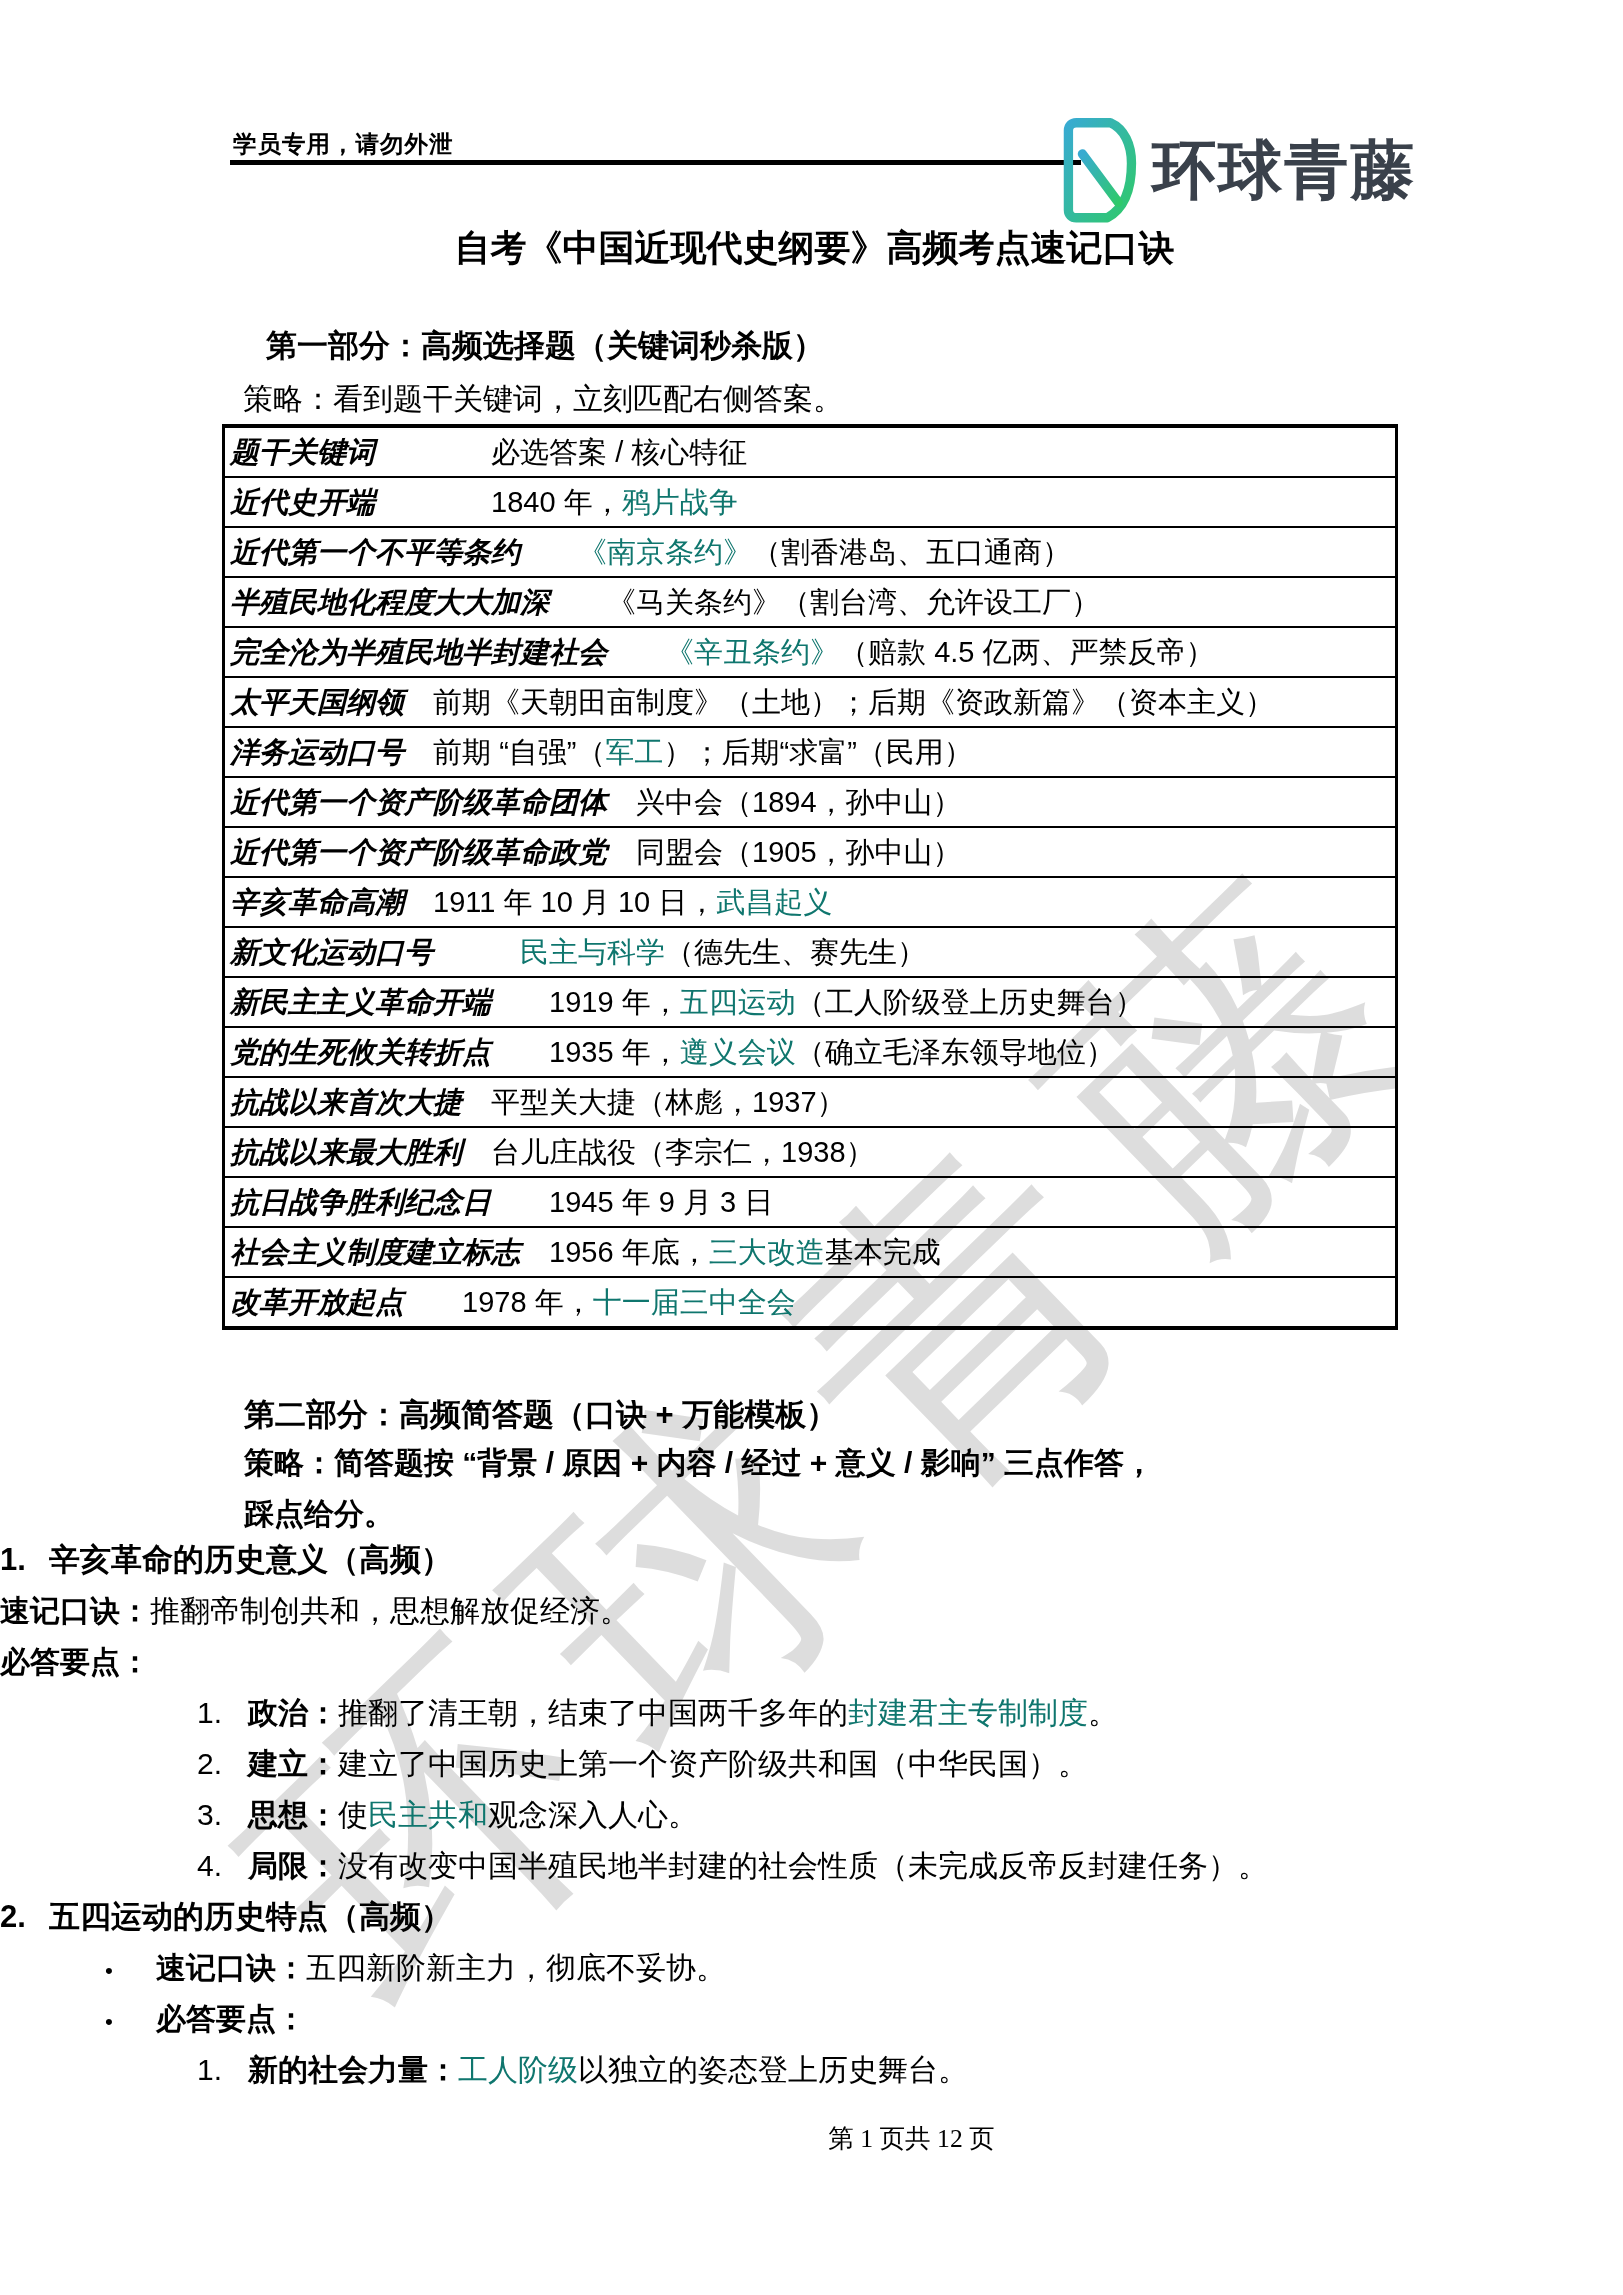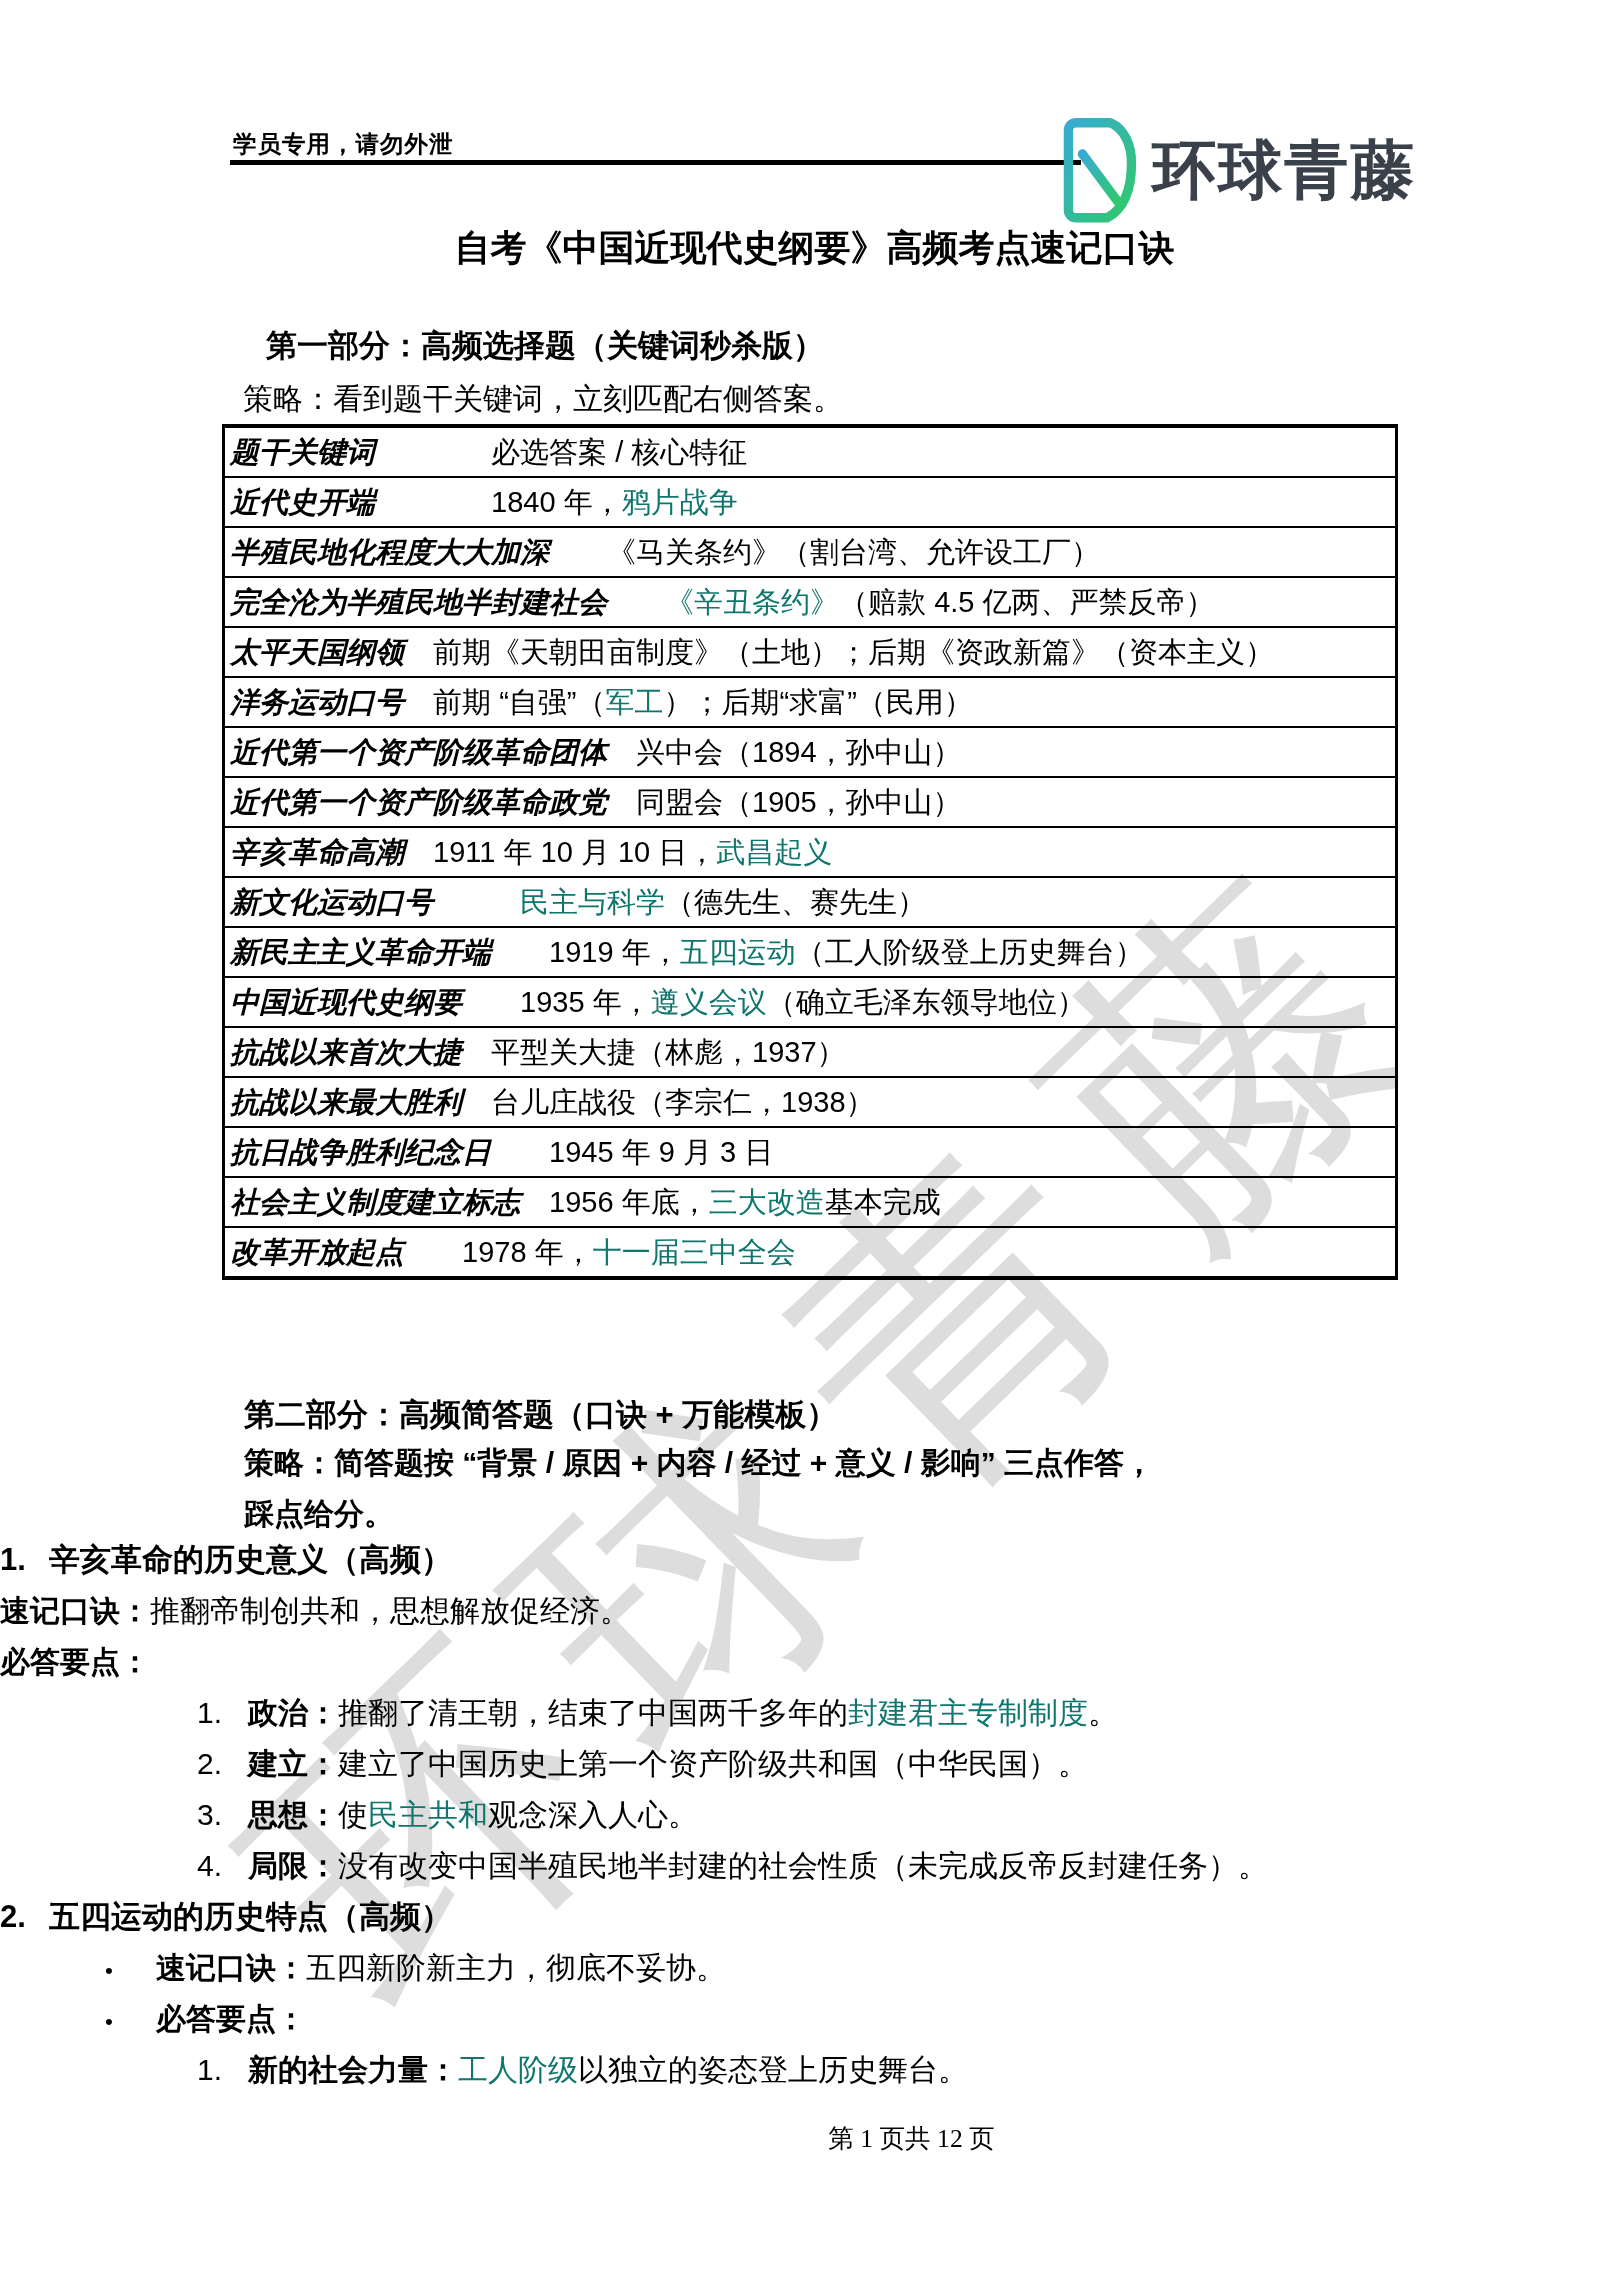"近代第一个不平等条约 《南京条约》（割香港岛、五口通商）" div.trow { html: none -> <div><span>近代第一个不平等条约</span><span> </span><span>《南京条约》</span><span>（割香港岛、五口通商）</span></div> }
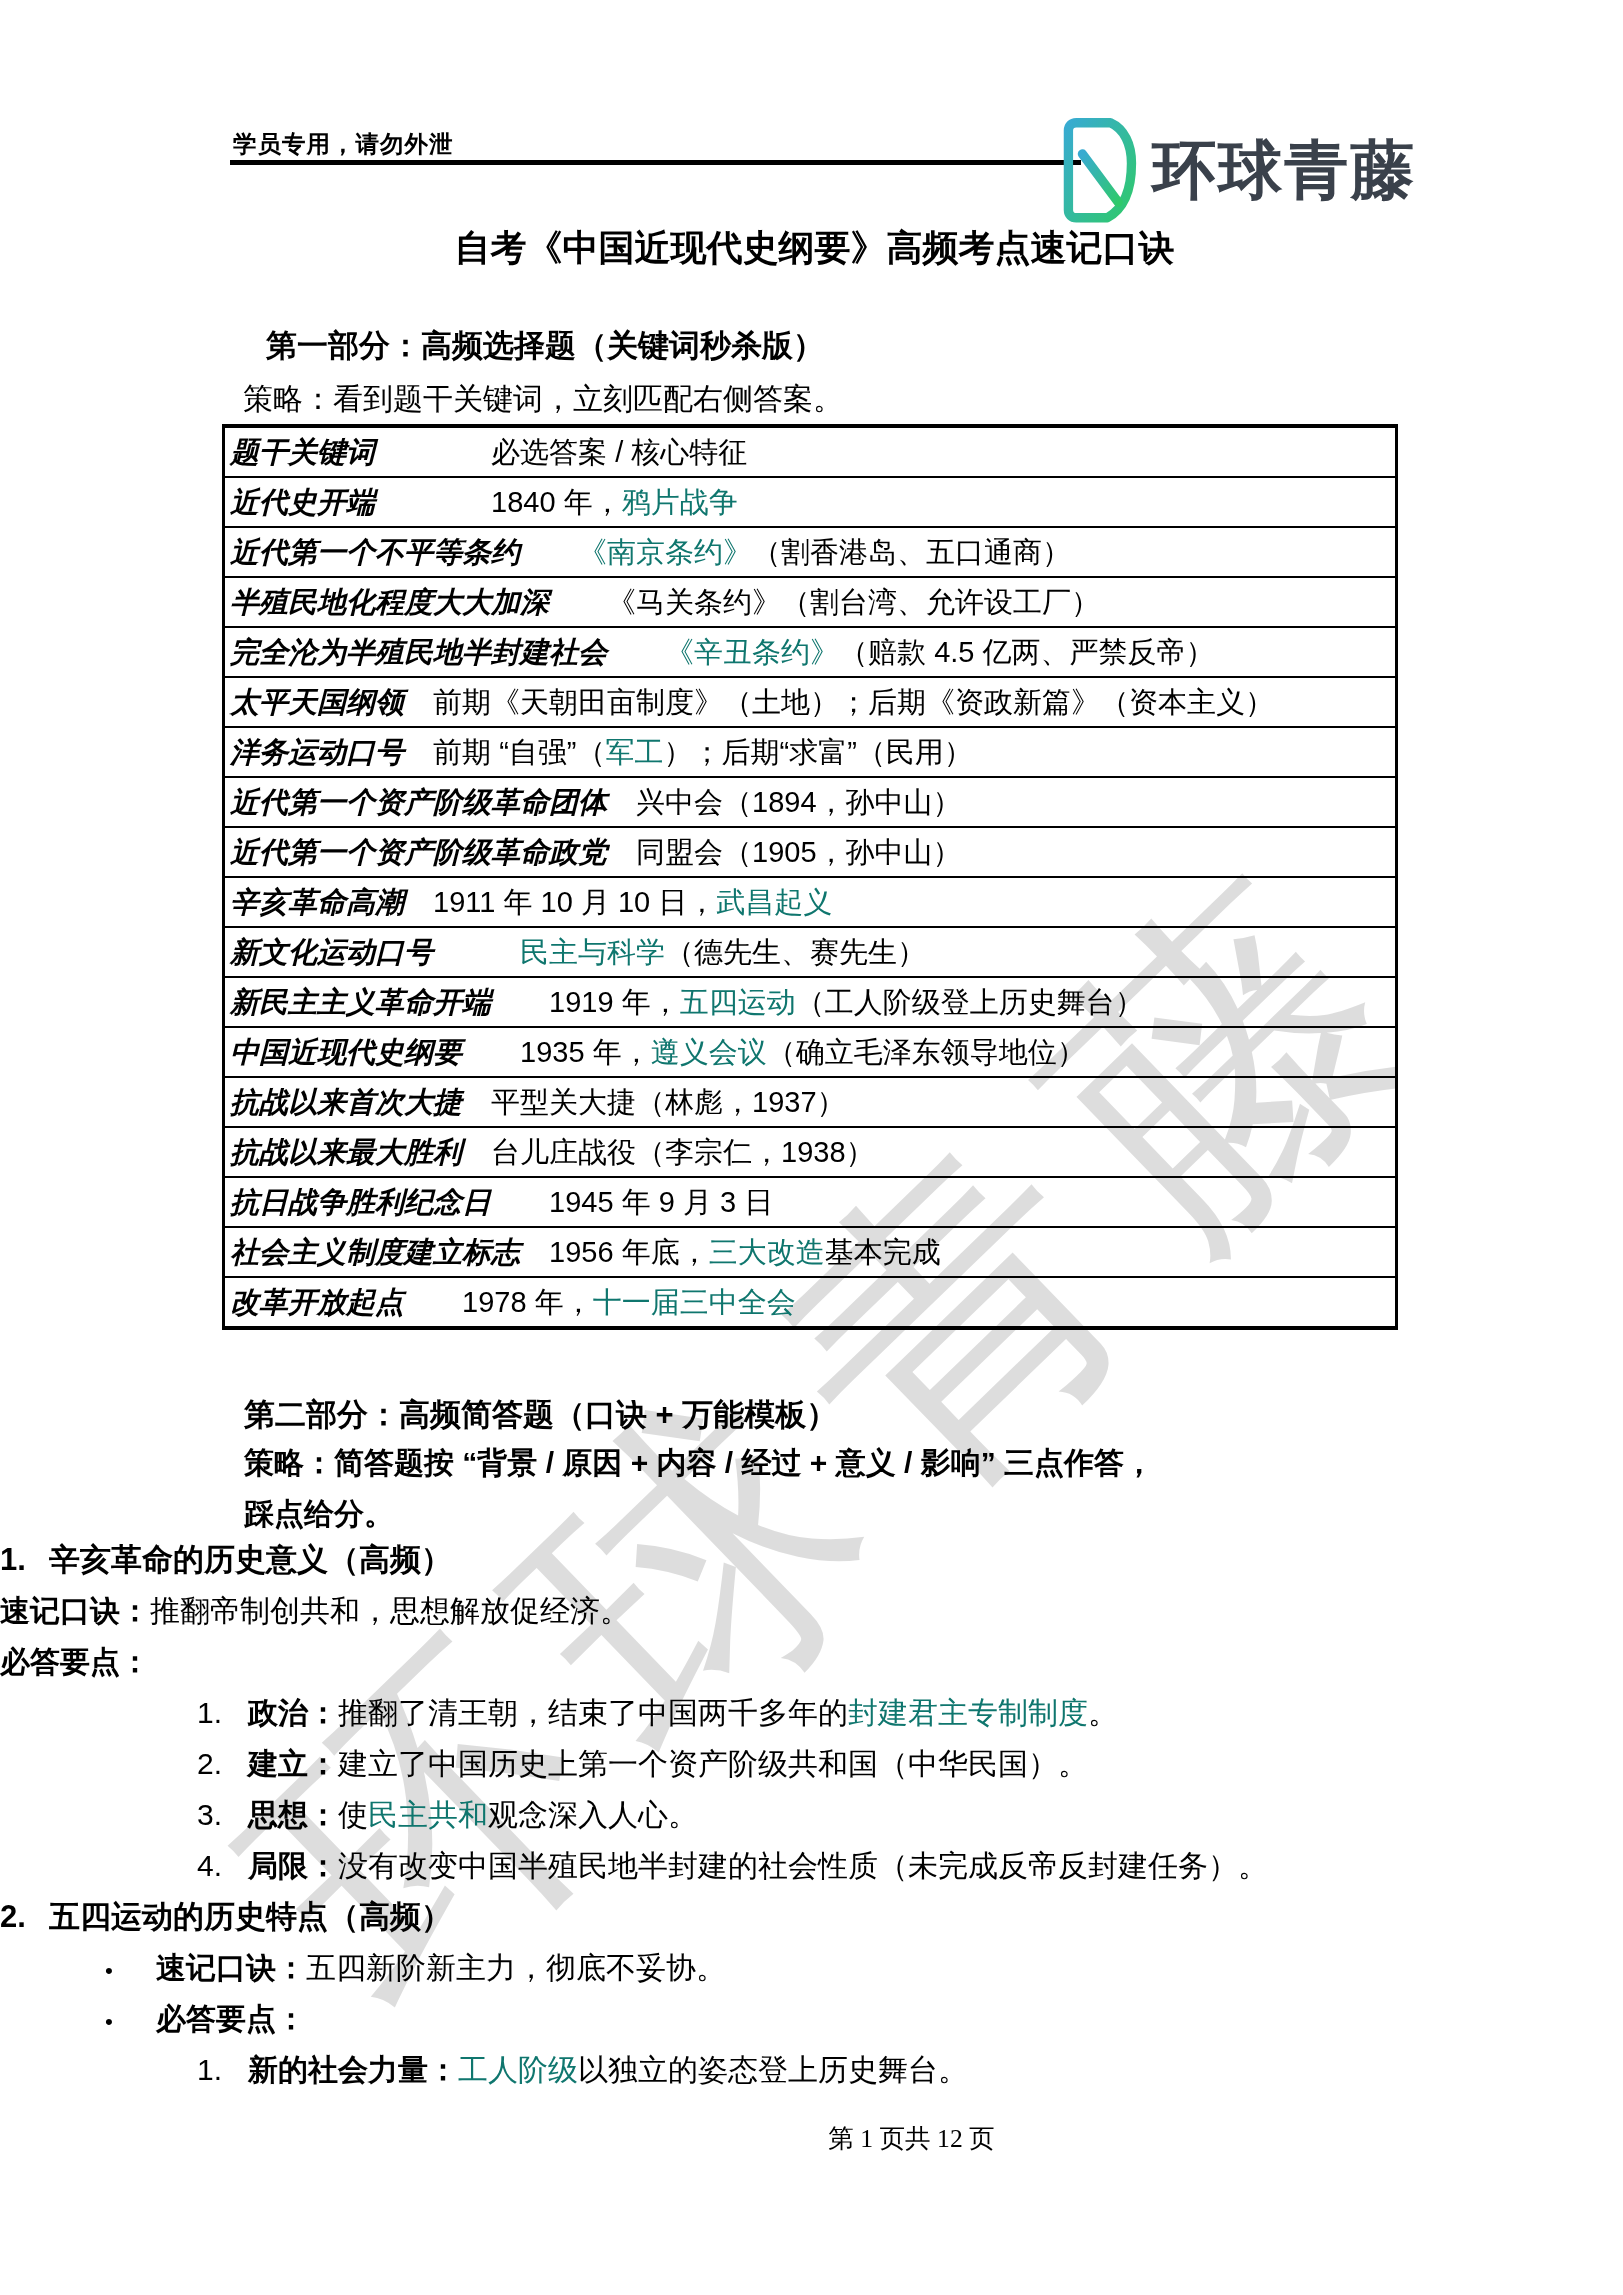"中国近现代史纲要" span.b { text: 中国近现代史纲要 -> 党的生死攸关转折点 }
